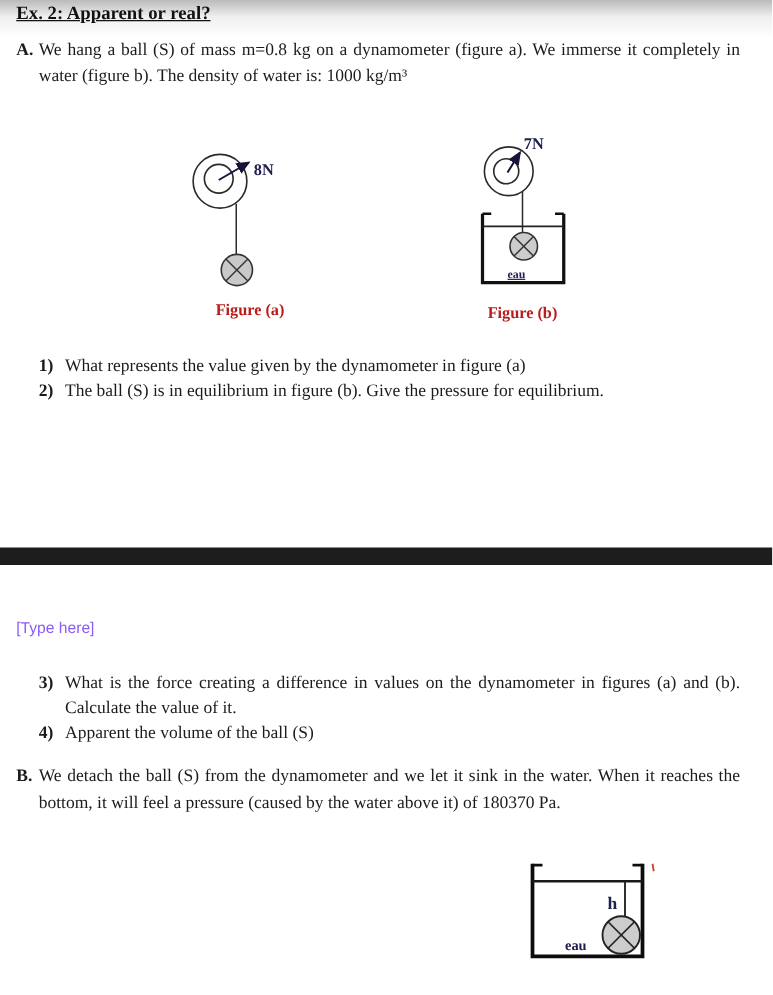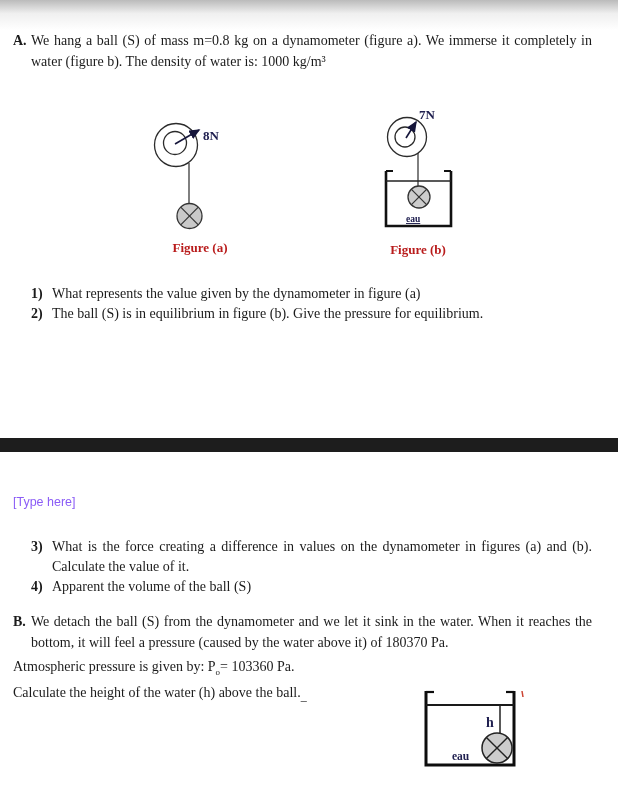"Ex. 2: Apparent or real?" div.title { html: none -> <div>Ex. 2: Apparent or real?</div> }
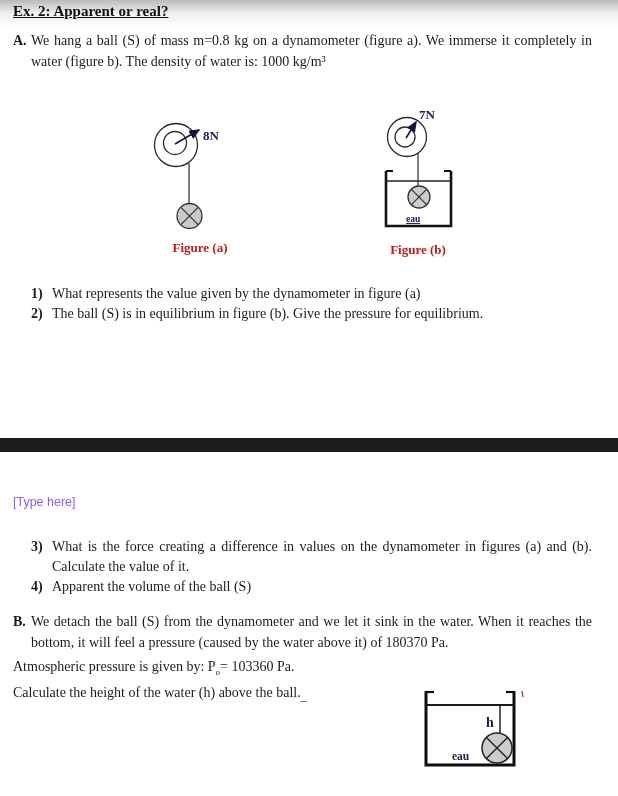"Atmospheric pressure is given by:" div.line-text { html: <div> <span>Atmospheric pressure is given by: P</span><sub>o</sub><span>= 103360 Pa.</span> </div> -> none }
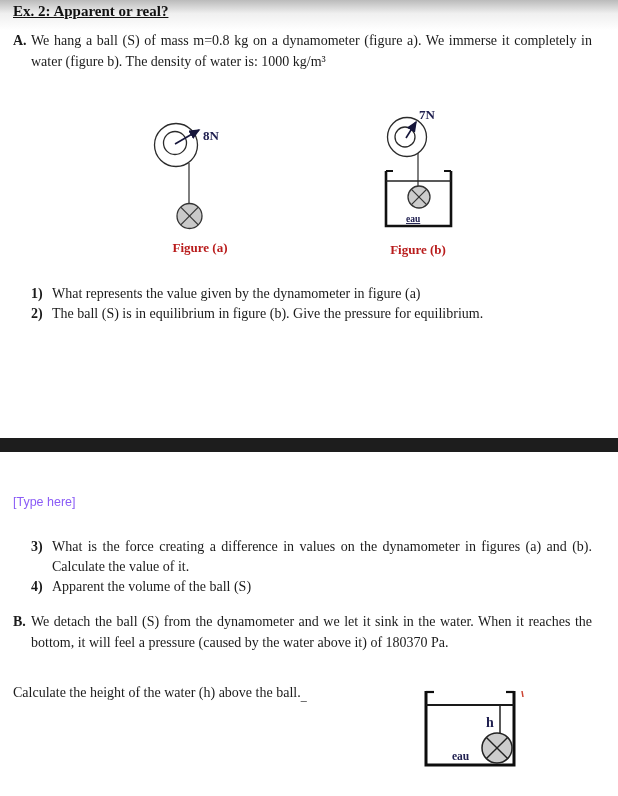"Calculate the height of the" div.line-text { html: <div> <span>Calculate the height of the water (h) above the ball.</span><span>_</span> </div> -> none }
